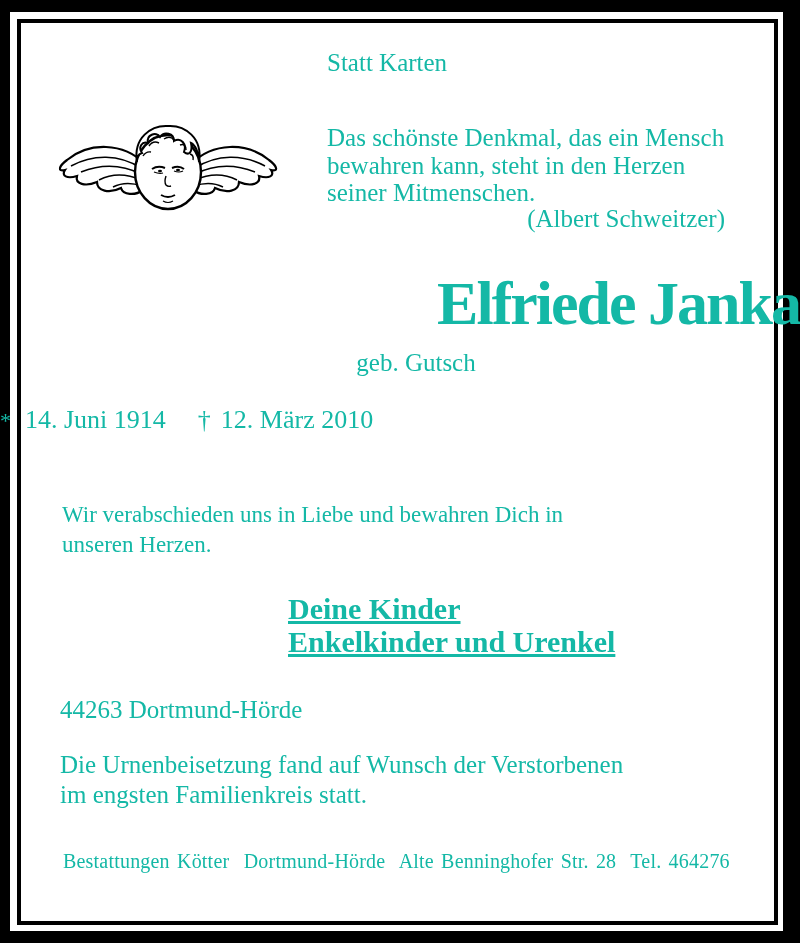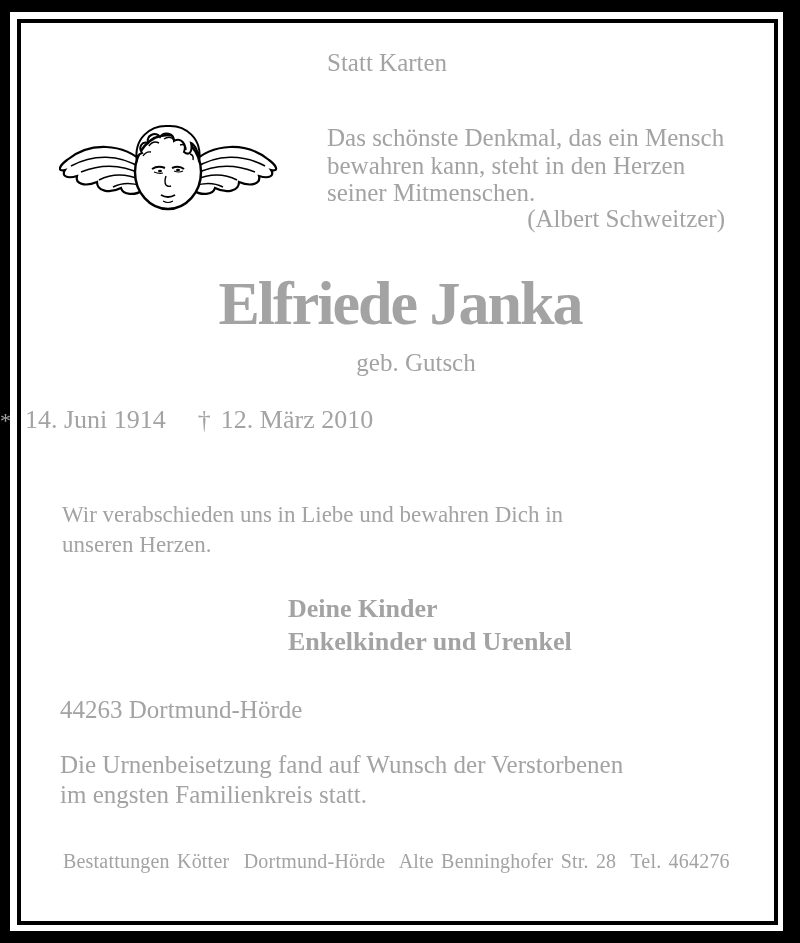"Statt Karten" .txt { color: #a3a3a3 -> #14b8a6 }
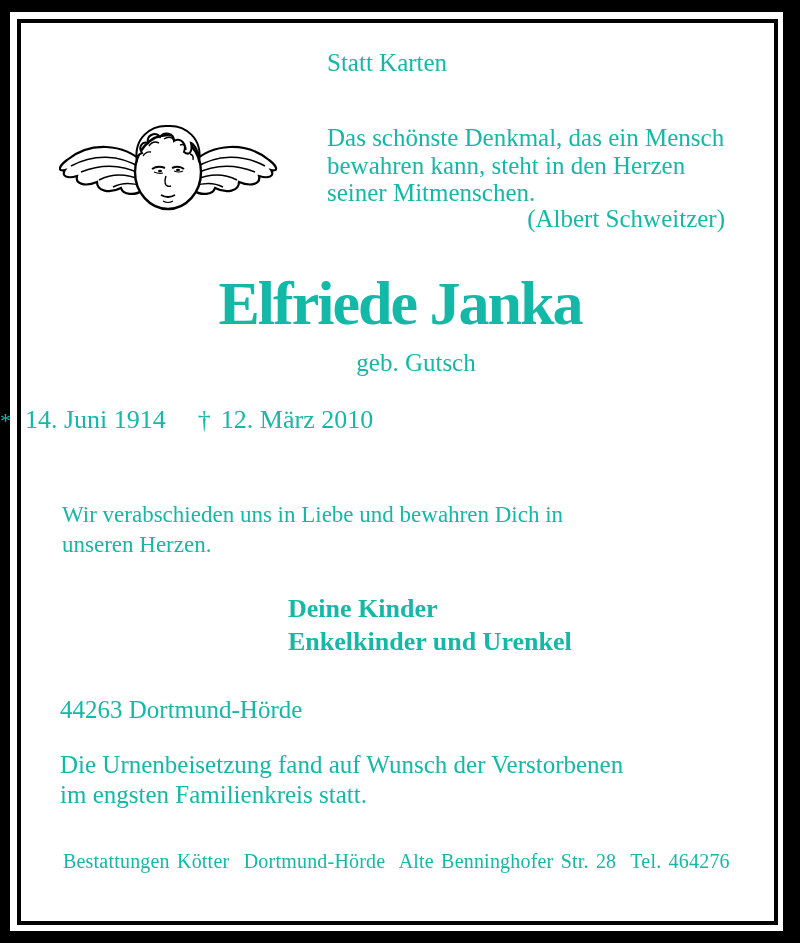"Elfriede Janka" .name { text-align: center -> right }
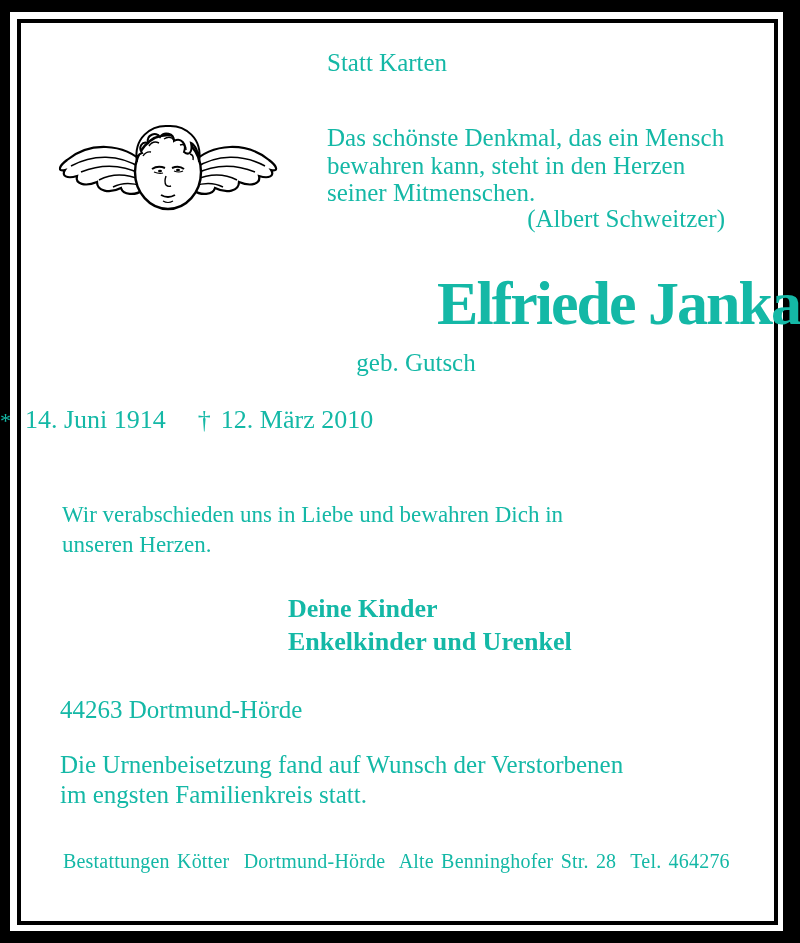"Deine Kinder" .mourners { font-size: 26px -> 30px; text-decoration: none -> underline }
